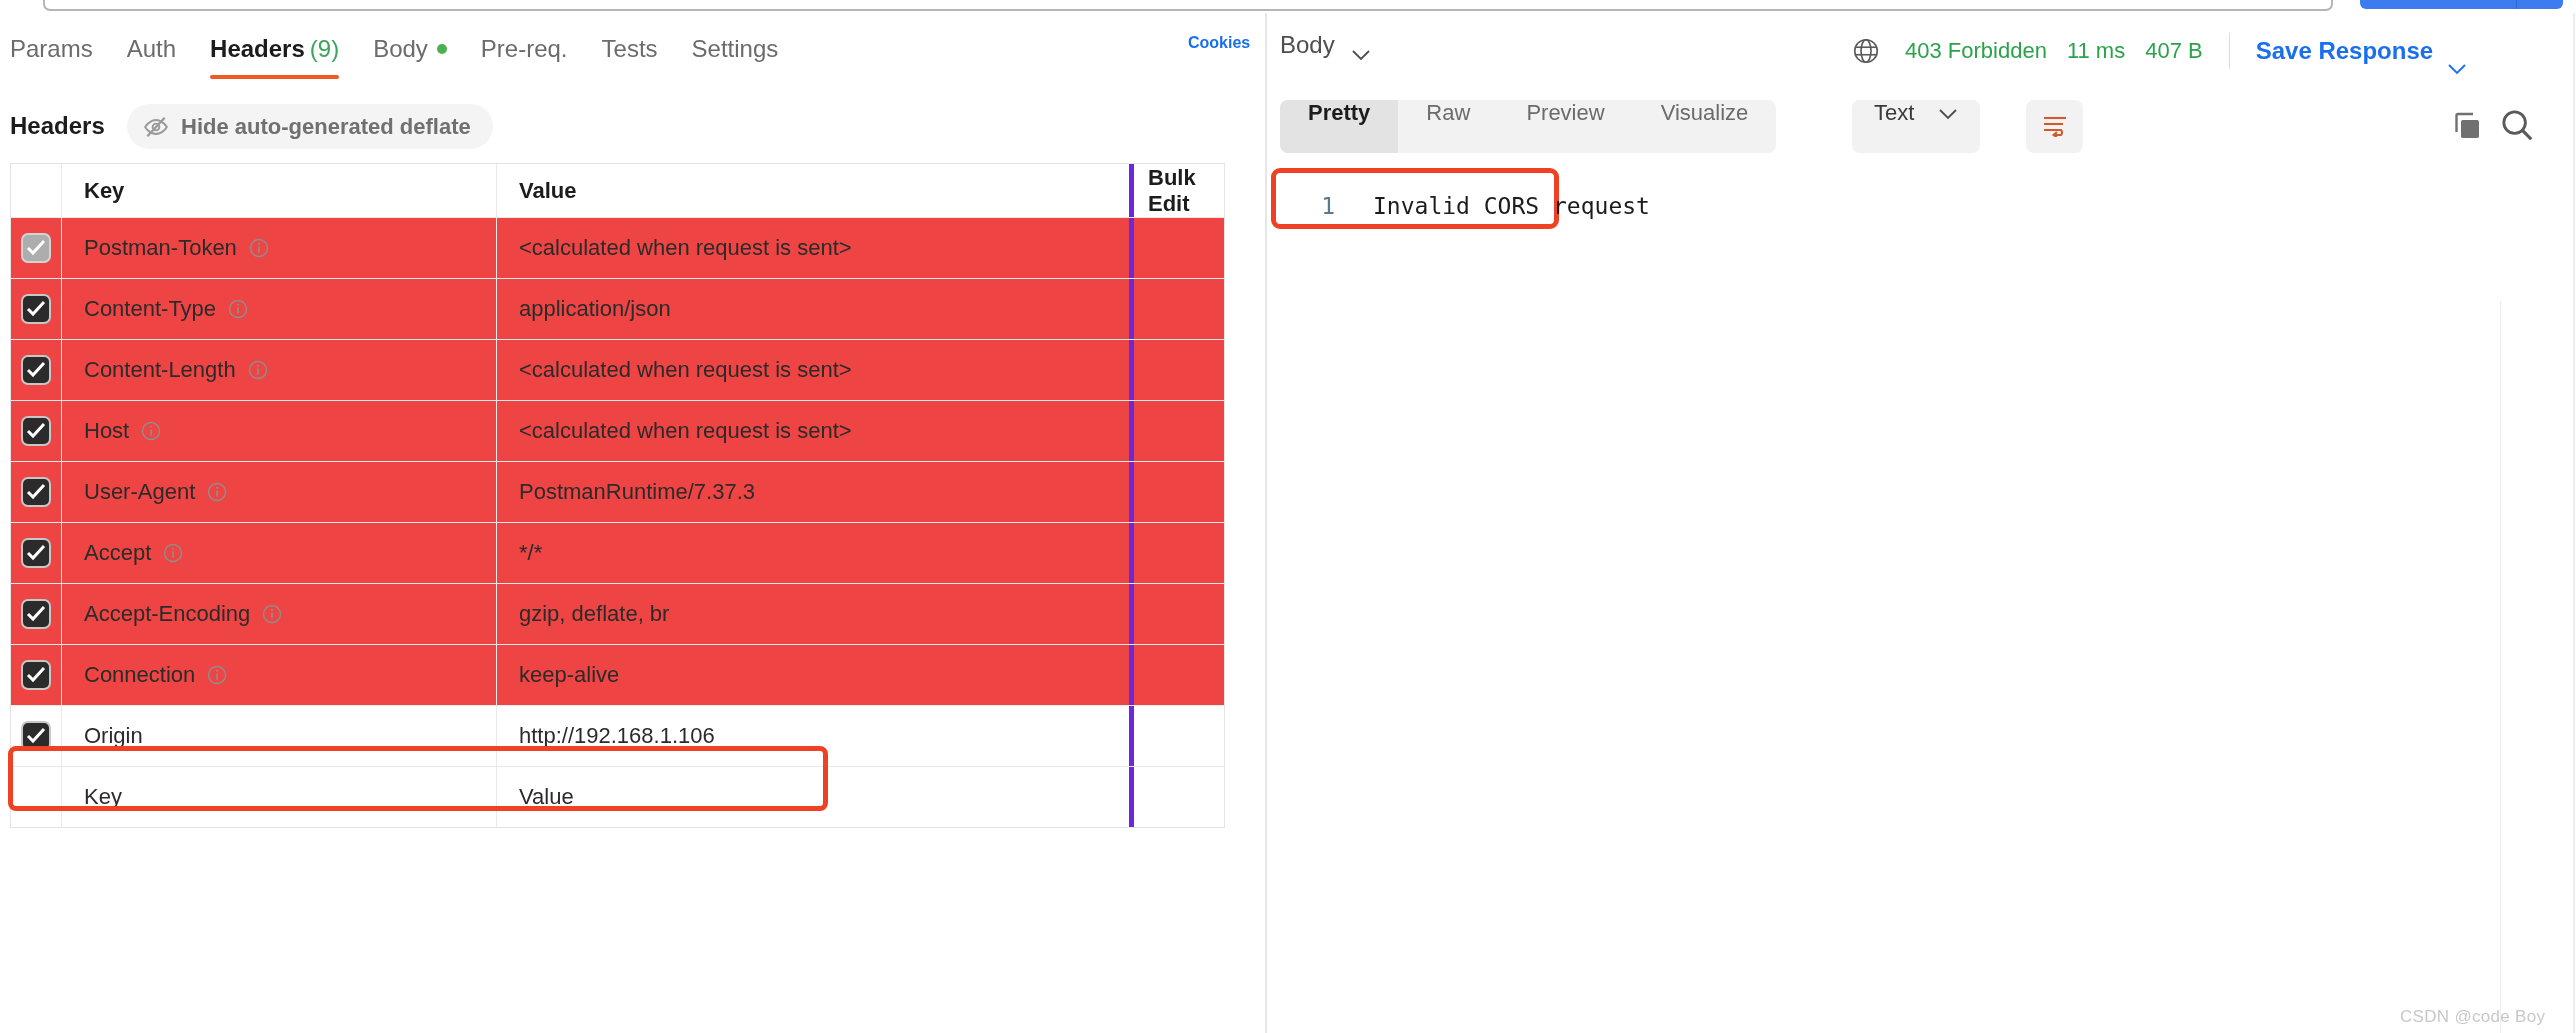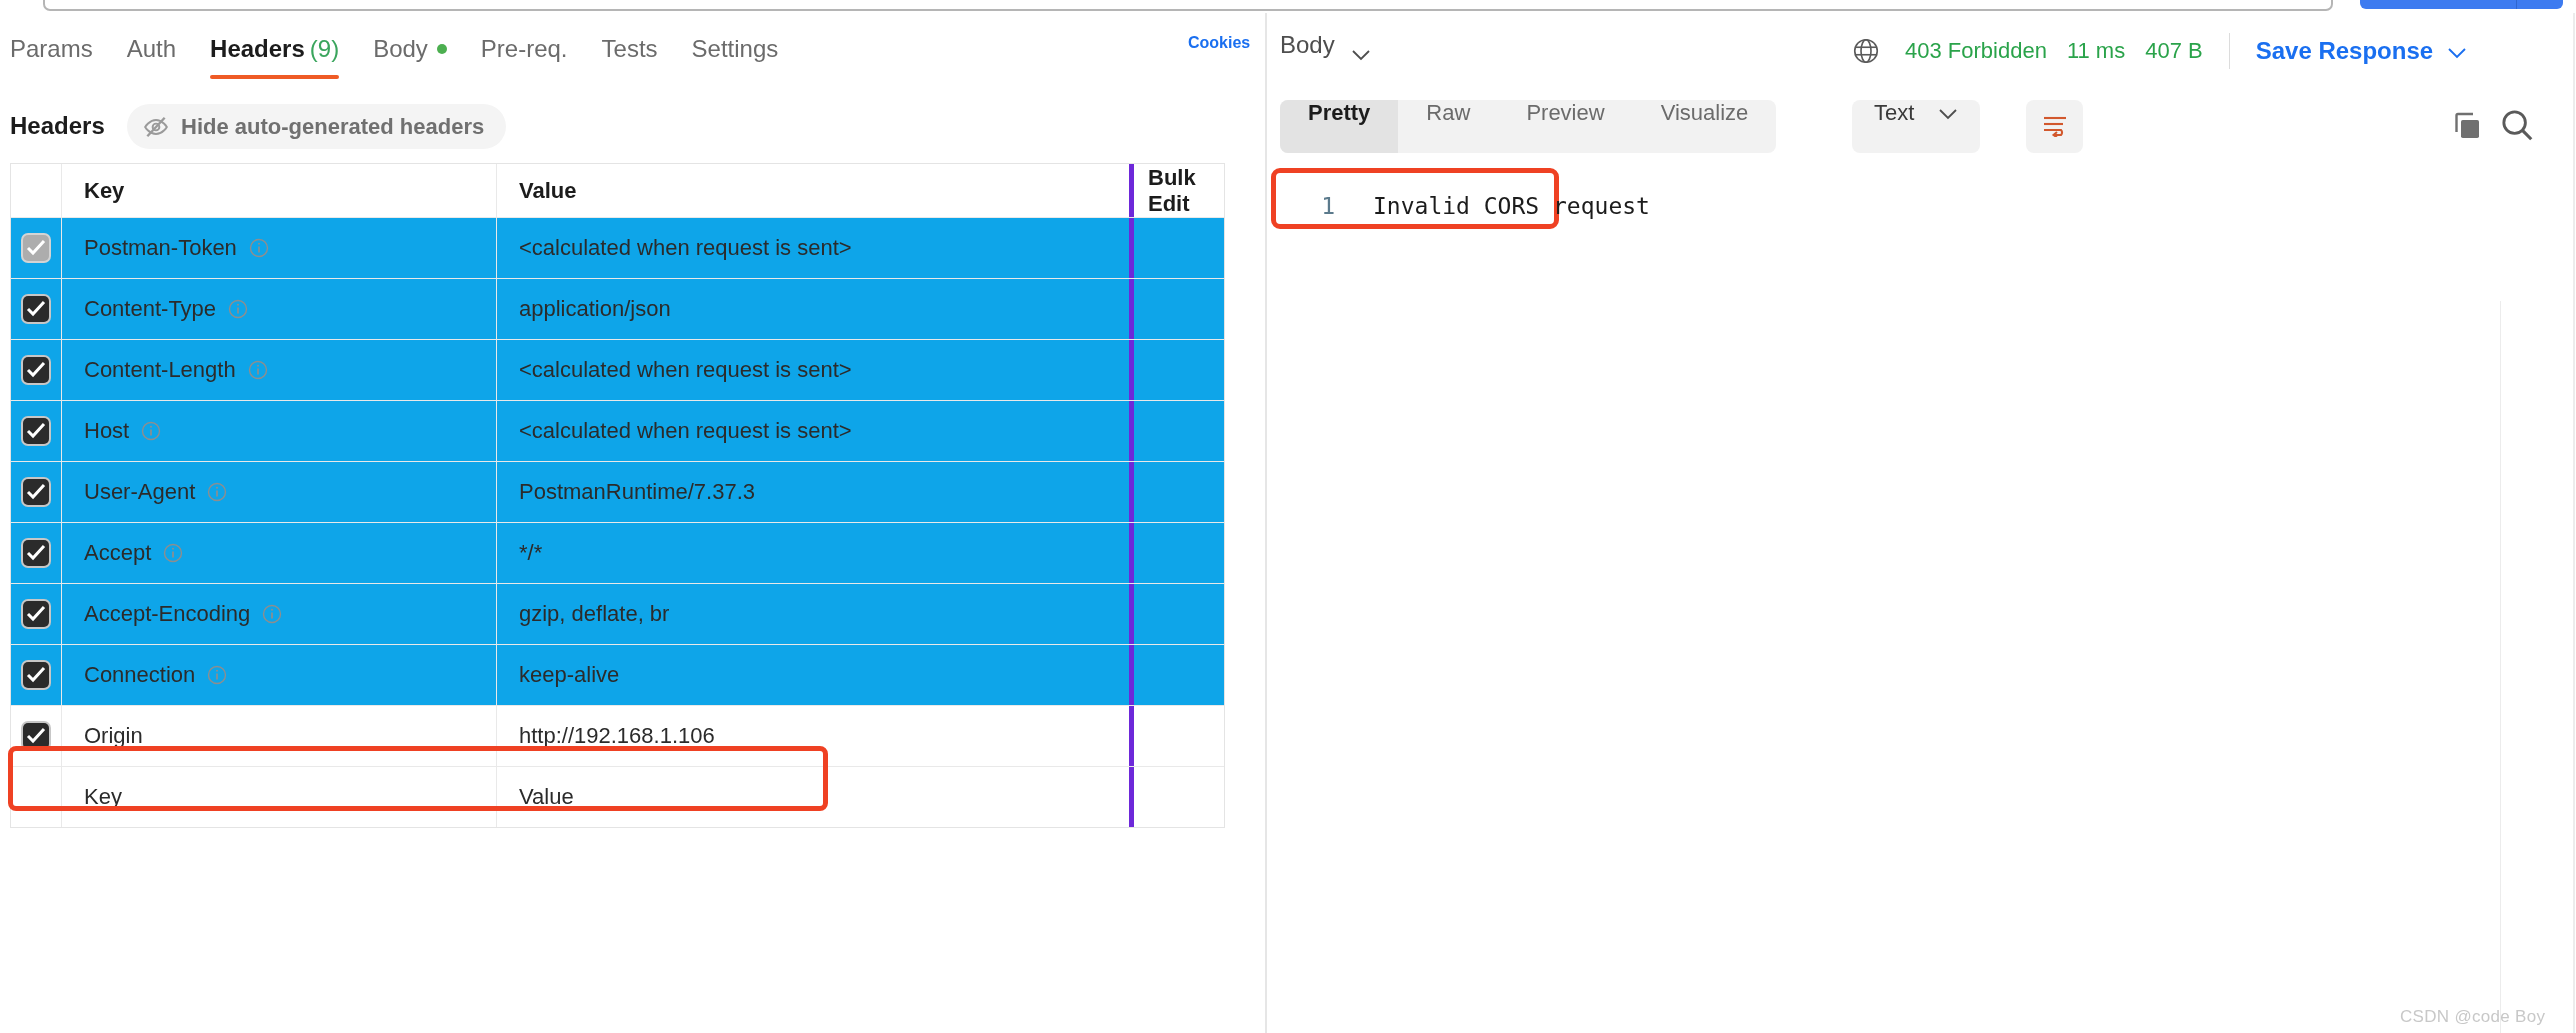"Save Response" .save-resp { align-items: flex-start -> flex-end }
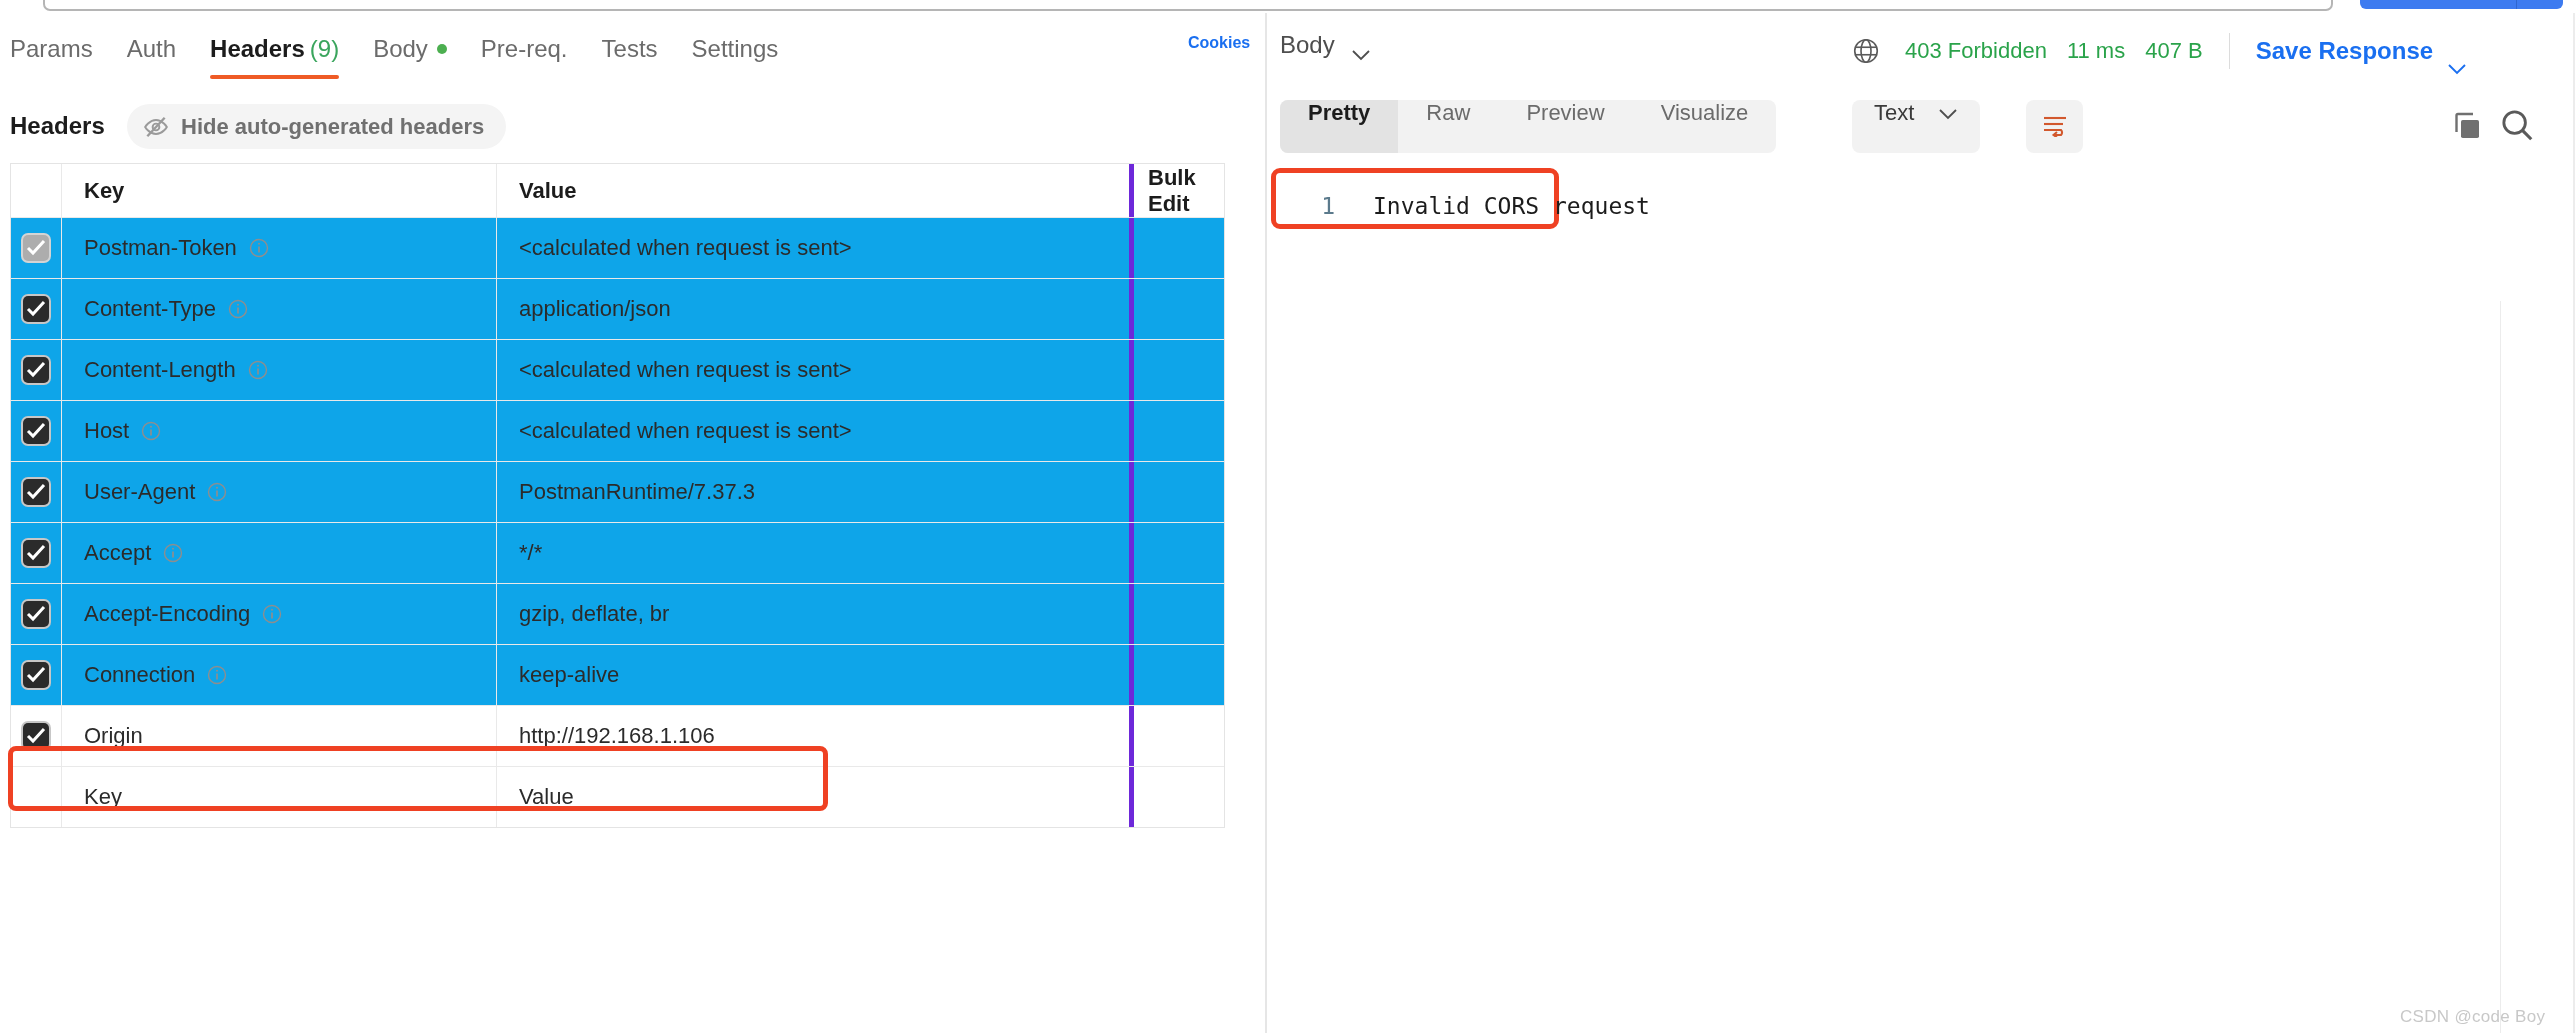"Hide auto-generated headers" span { text: headers -> deflate }
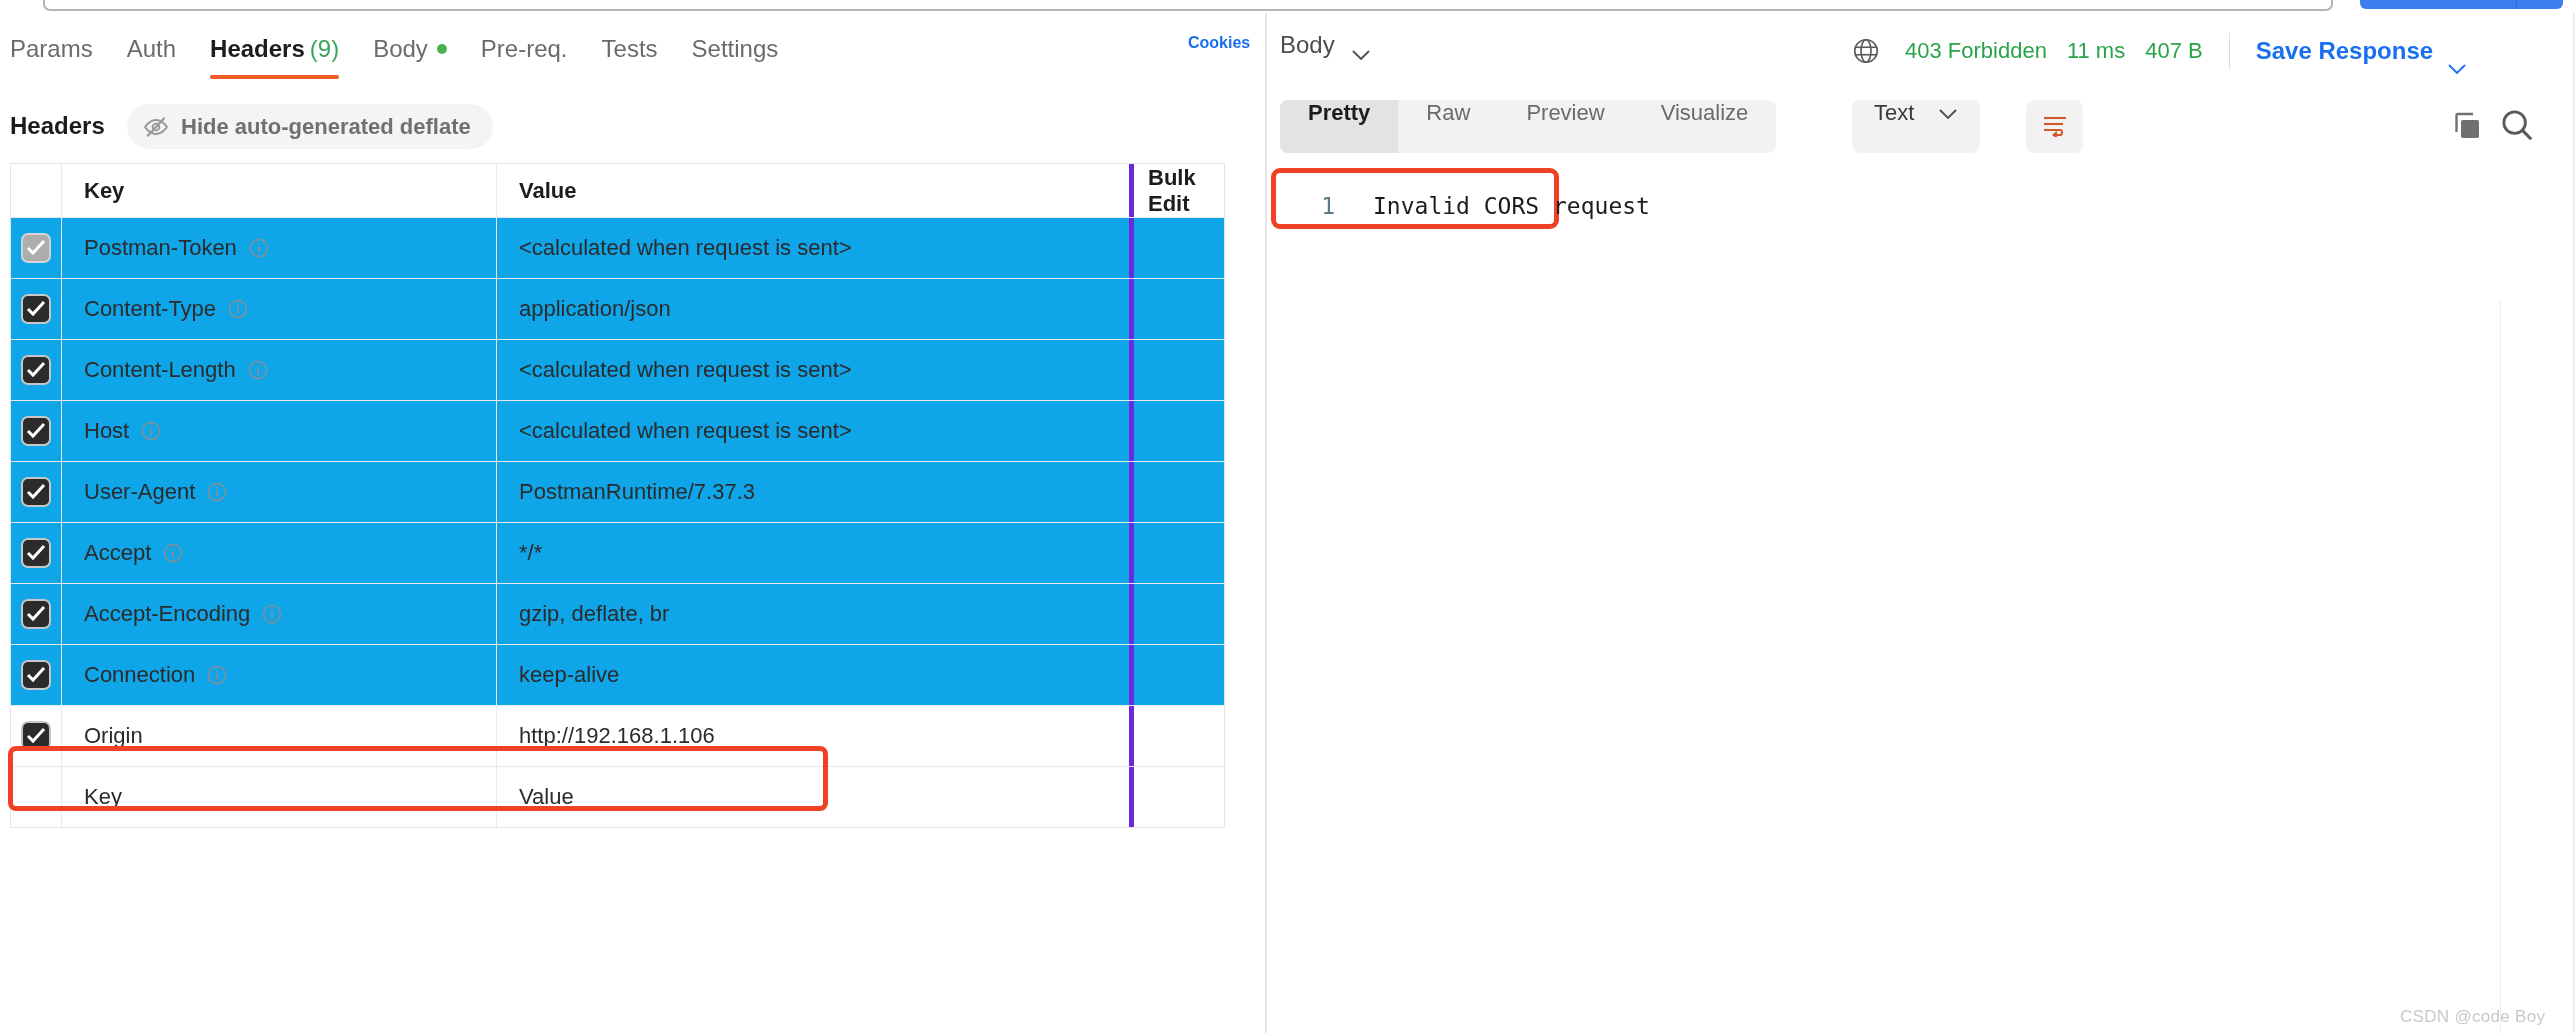"Postman-Token" .trow { background: #0ea5e9 -> #ef4444 }
